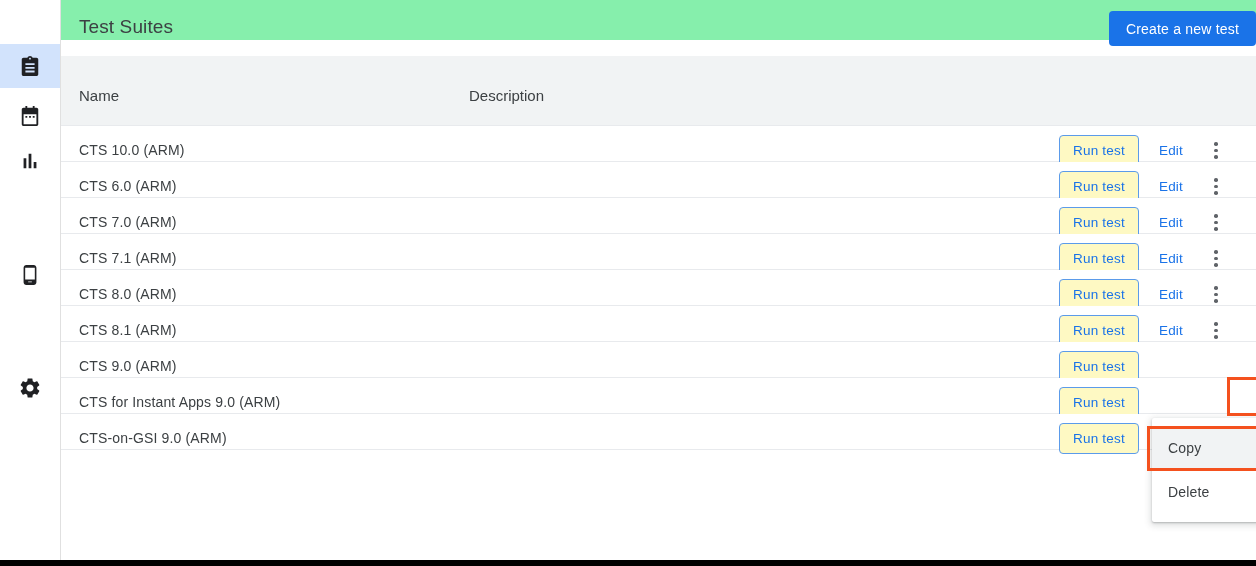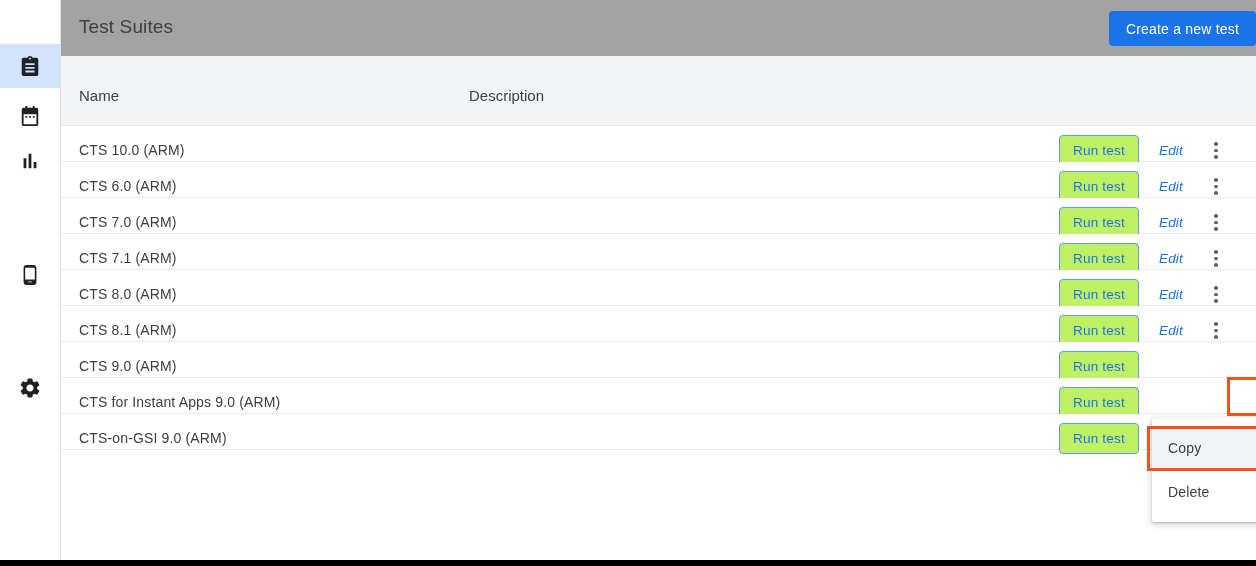"Test Suites" #page-header { background: #a3a3a3 -> #86efac; height: 56px -> 40px }
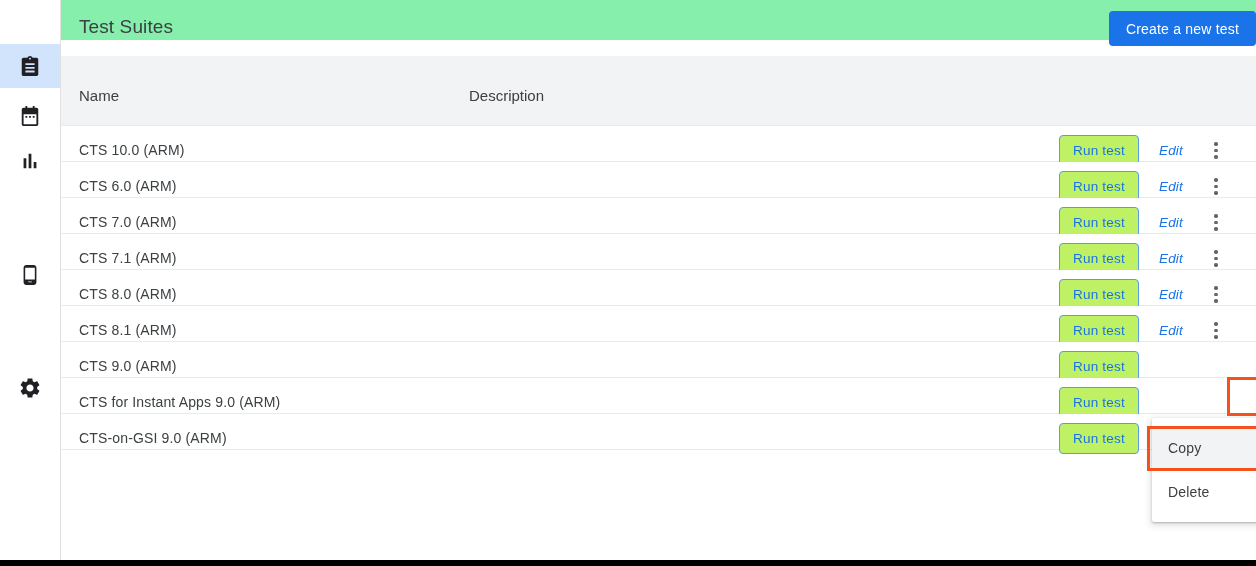"Run test" .run-test-btn { background: #bef264 -> #fef9c3 }
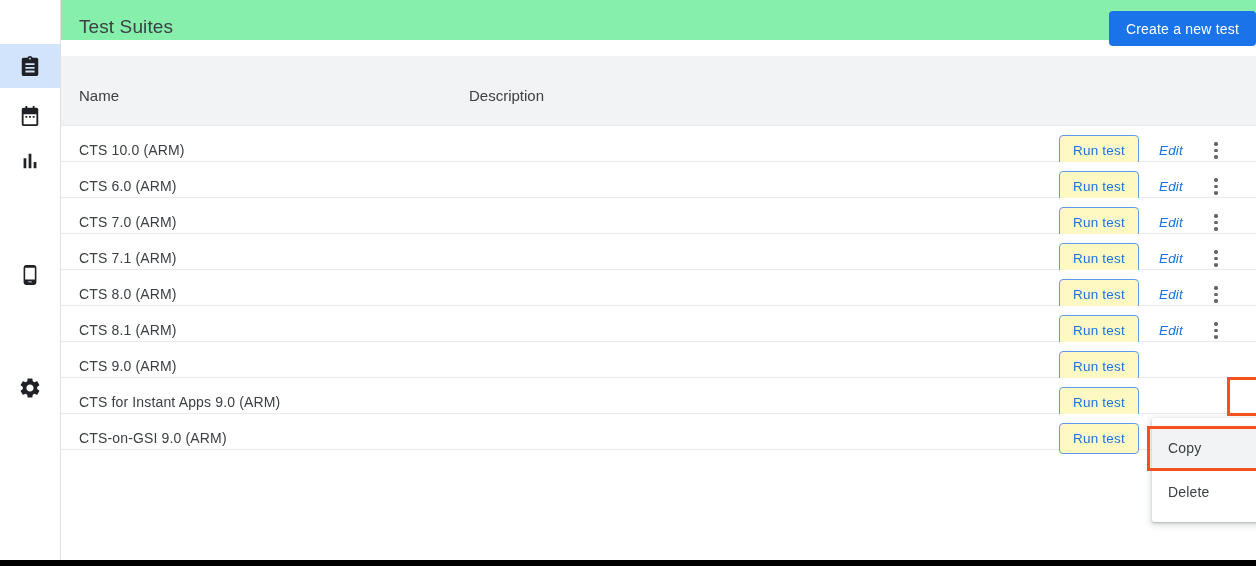"Edit" .edit-link { font-style: italic -> none }
